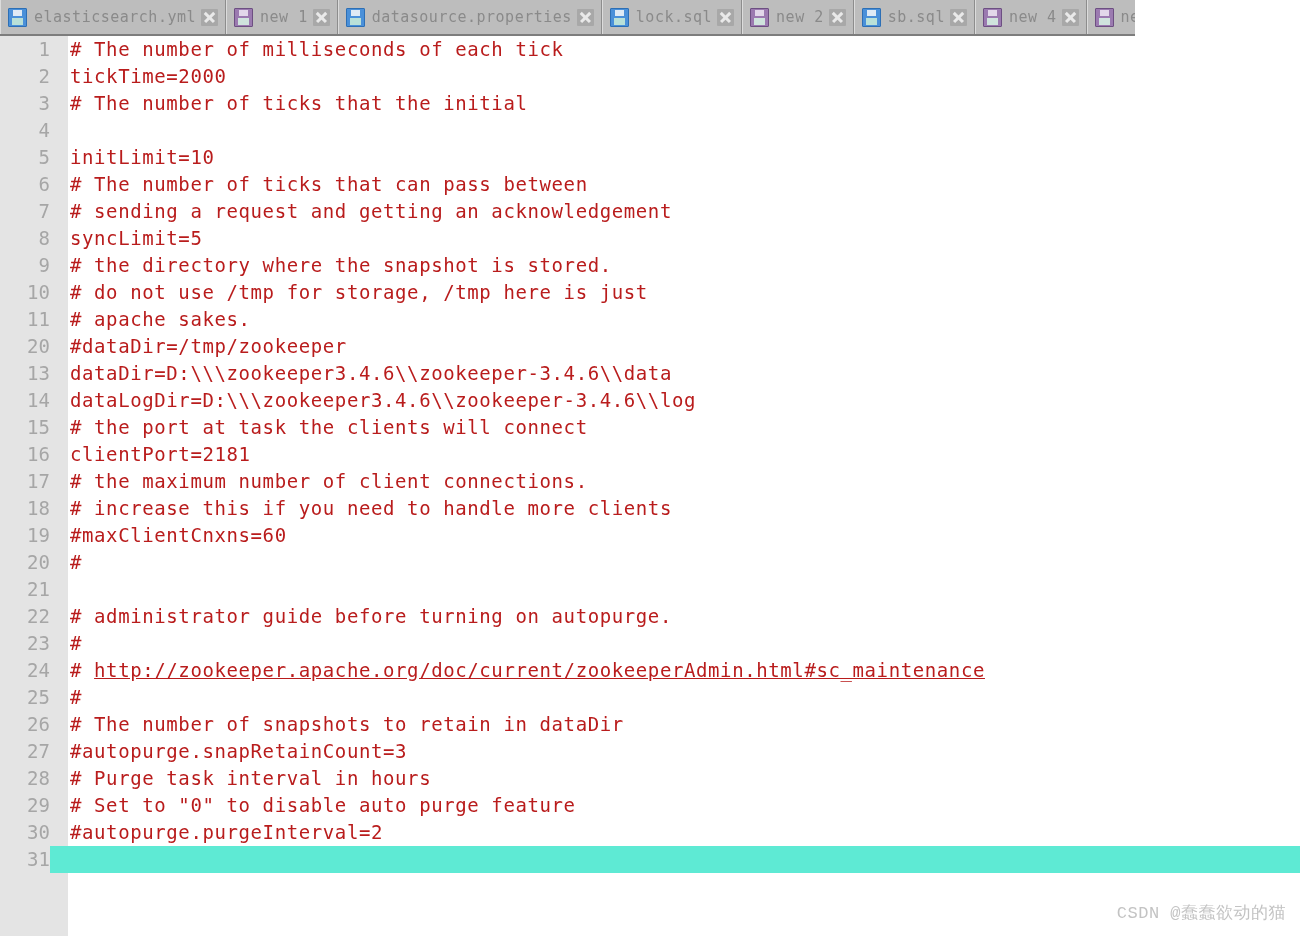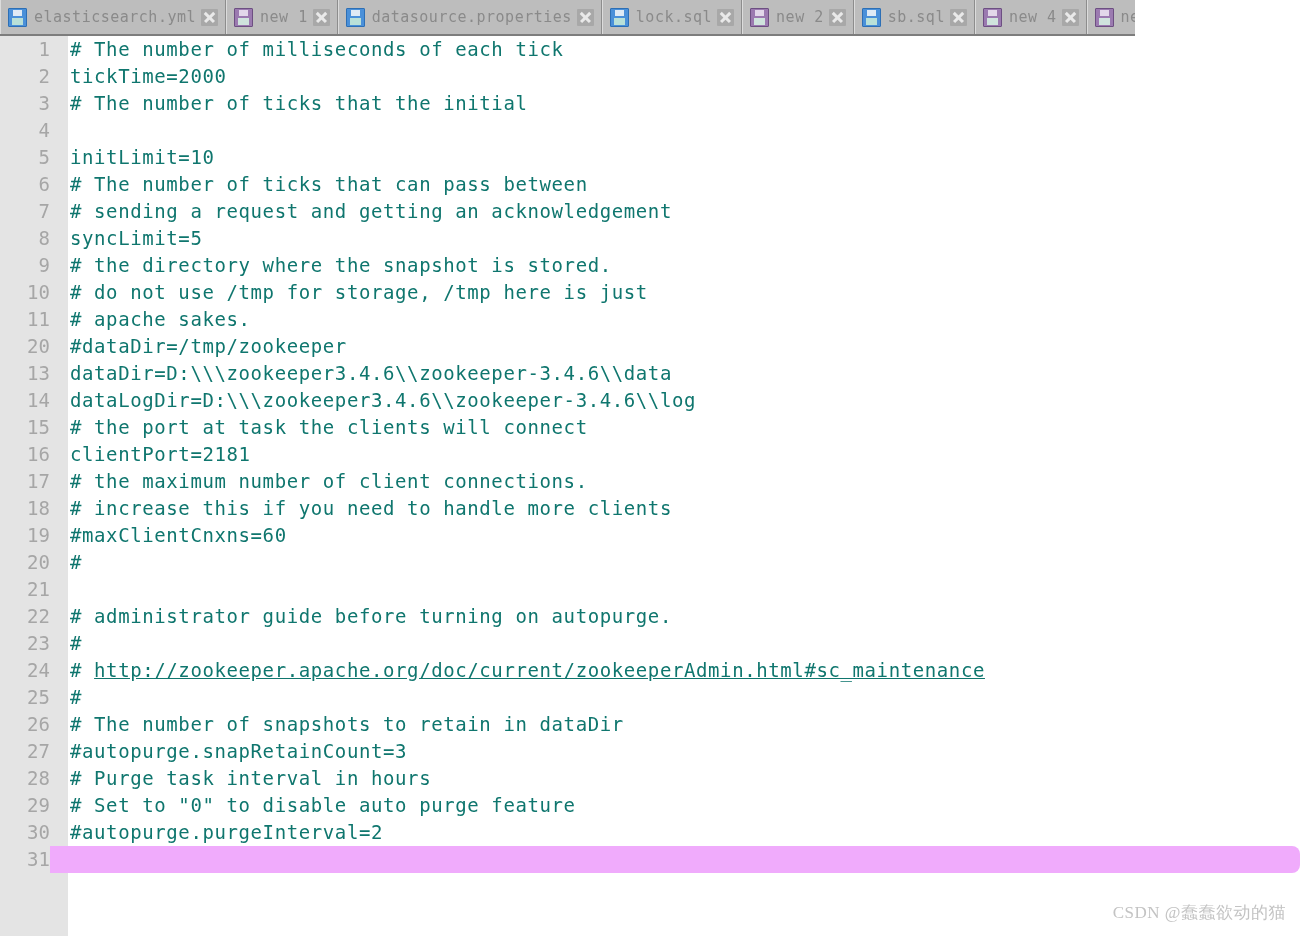"# The number of milliseconds" .code { color: #0f766e -> #b91c1c }
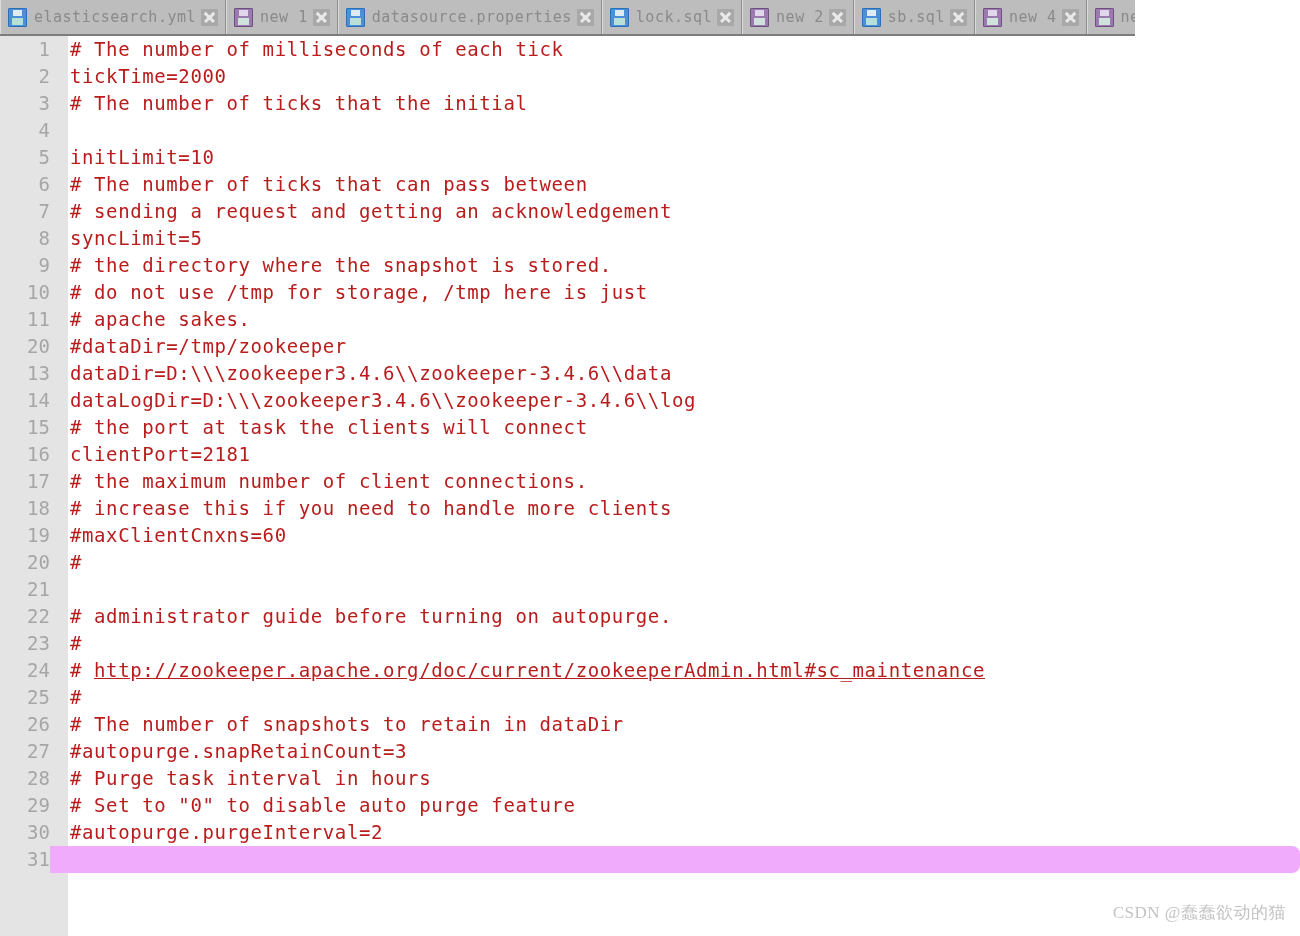"31" .line.current { background: #f0abfc -> #5eead4; border-radius: 8px -> none }
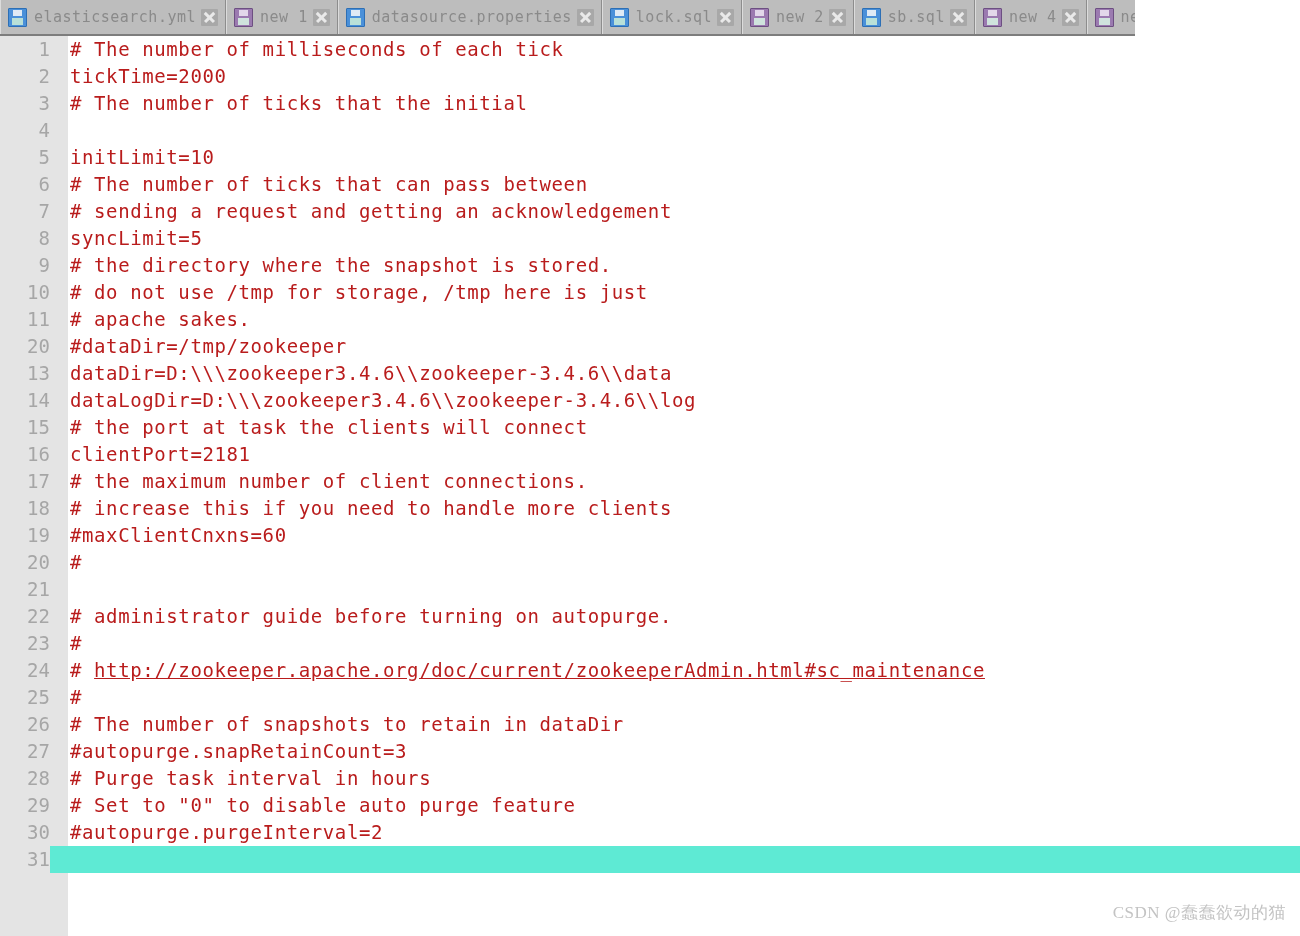"CSDN @蠢蠢欲动的猫" #watermark { font-family: Liberation Serif, serif -> Liberation Mono, monospace }
